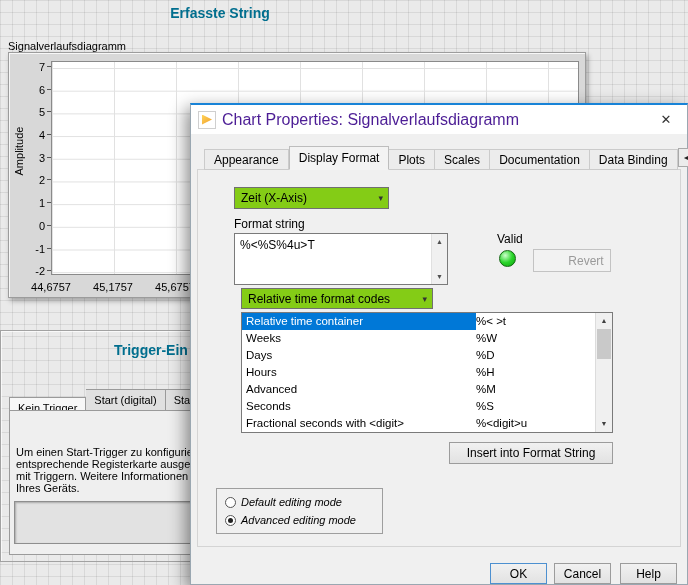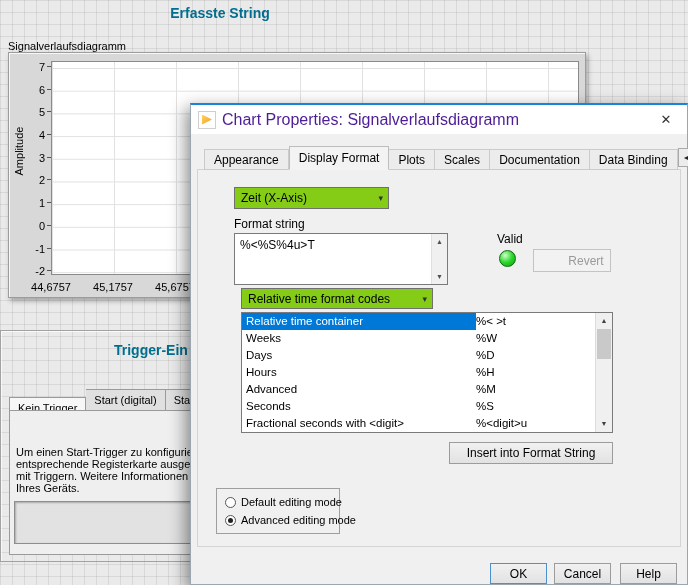"Default editing mode" div.radio-group { font-style: none -> italic; width: 124px -> 167px }
